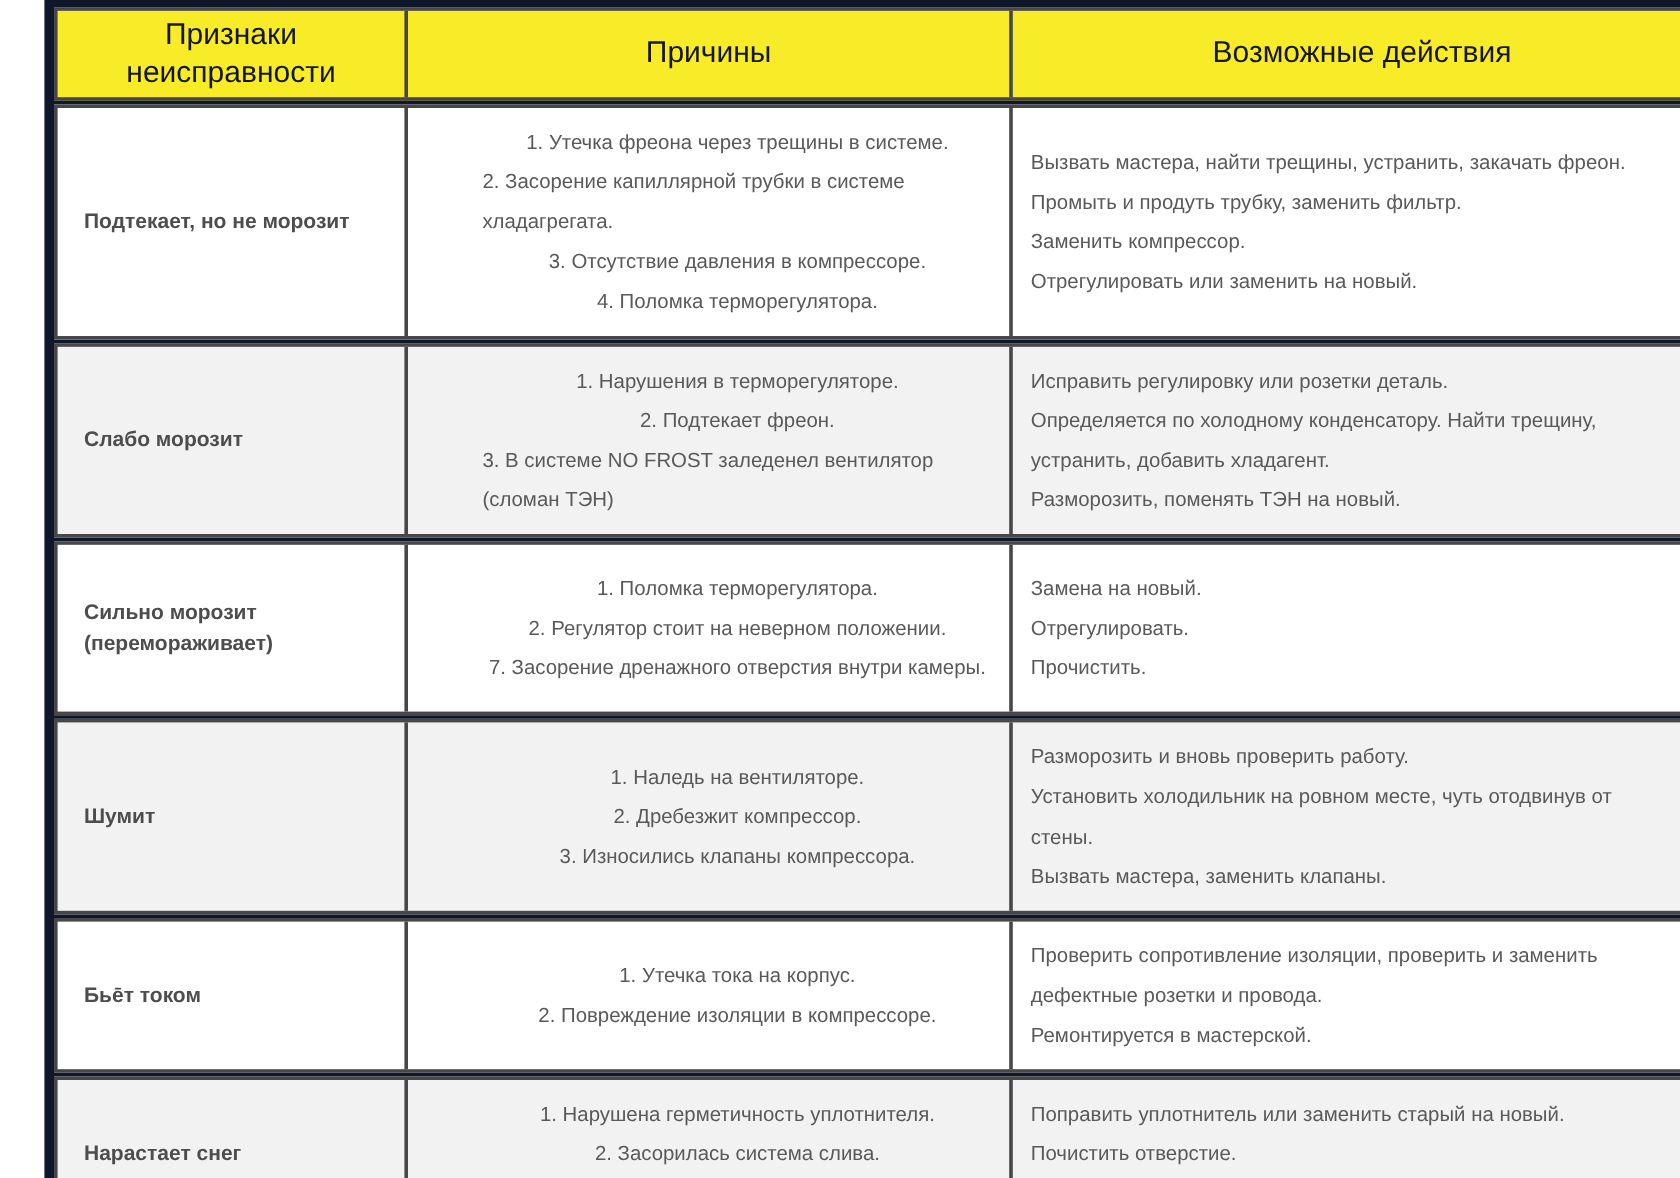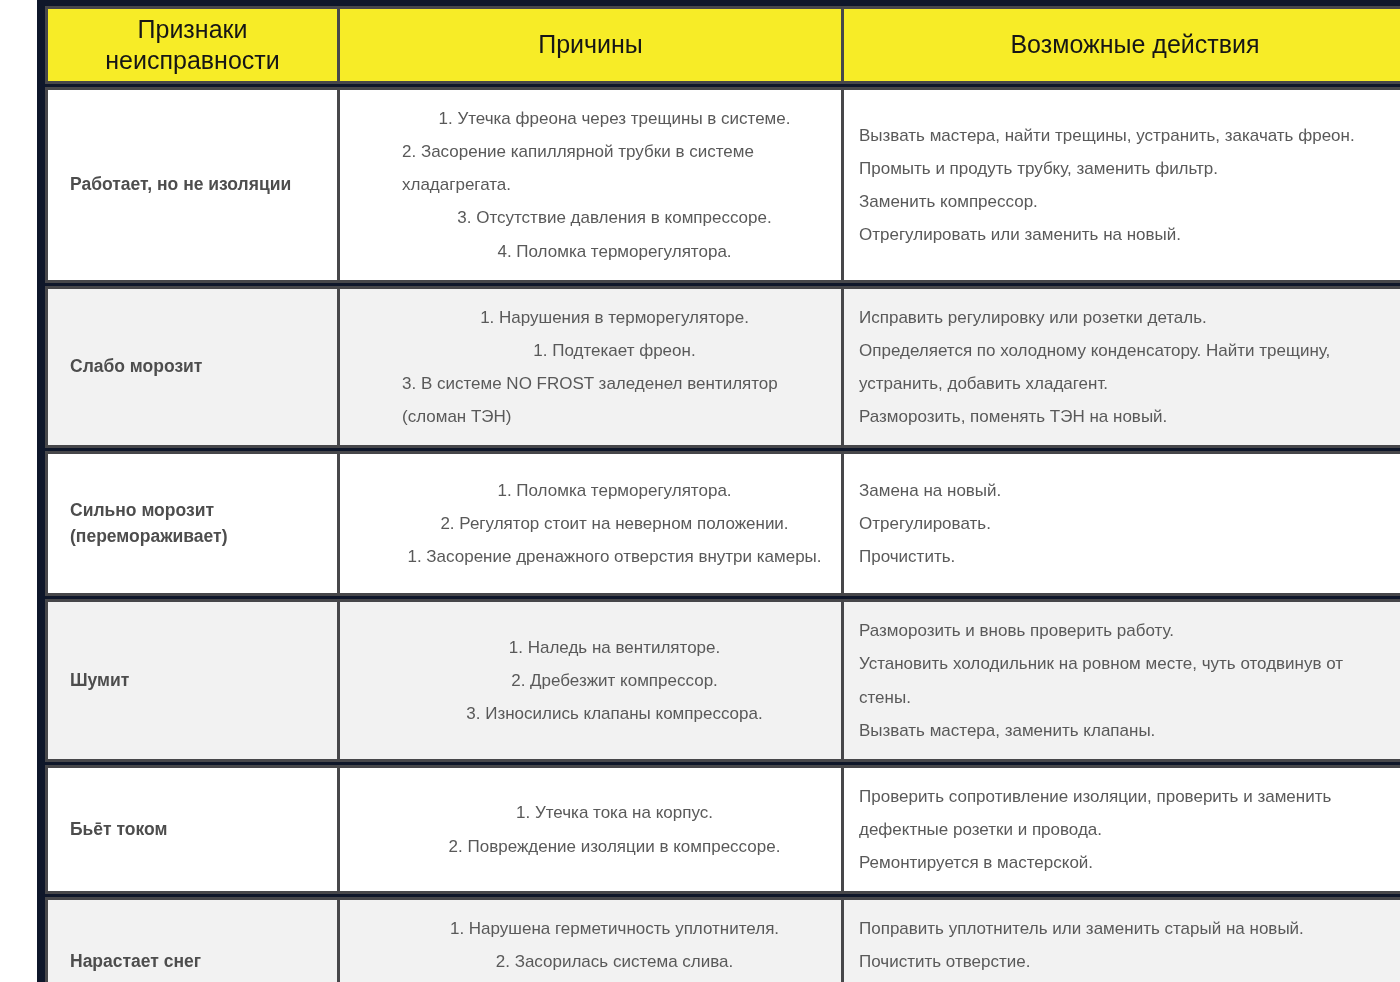"Работает, но не изоляции" div.cell { text: Работает, но не изоляции -> Подтекает, но не морозит }
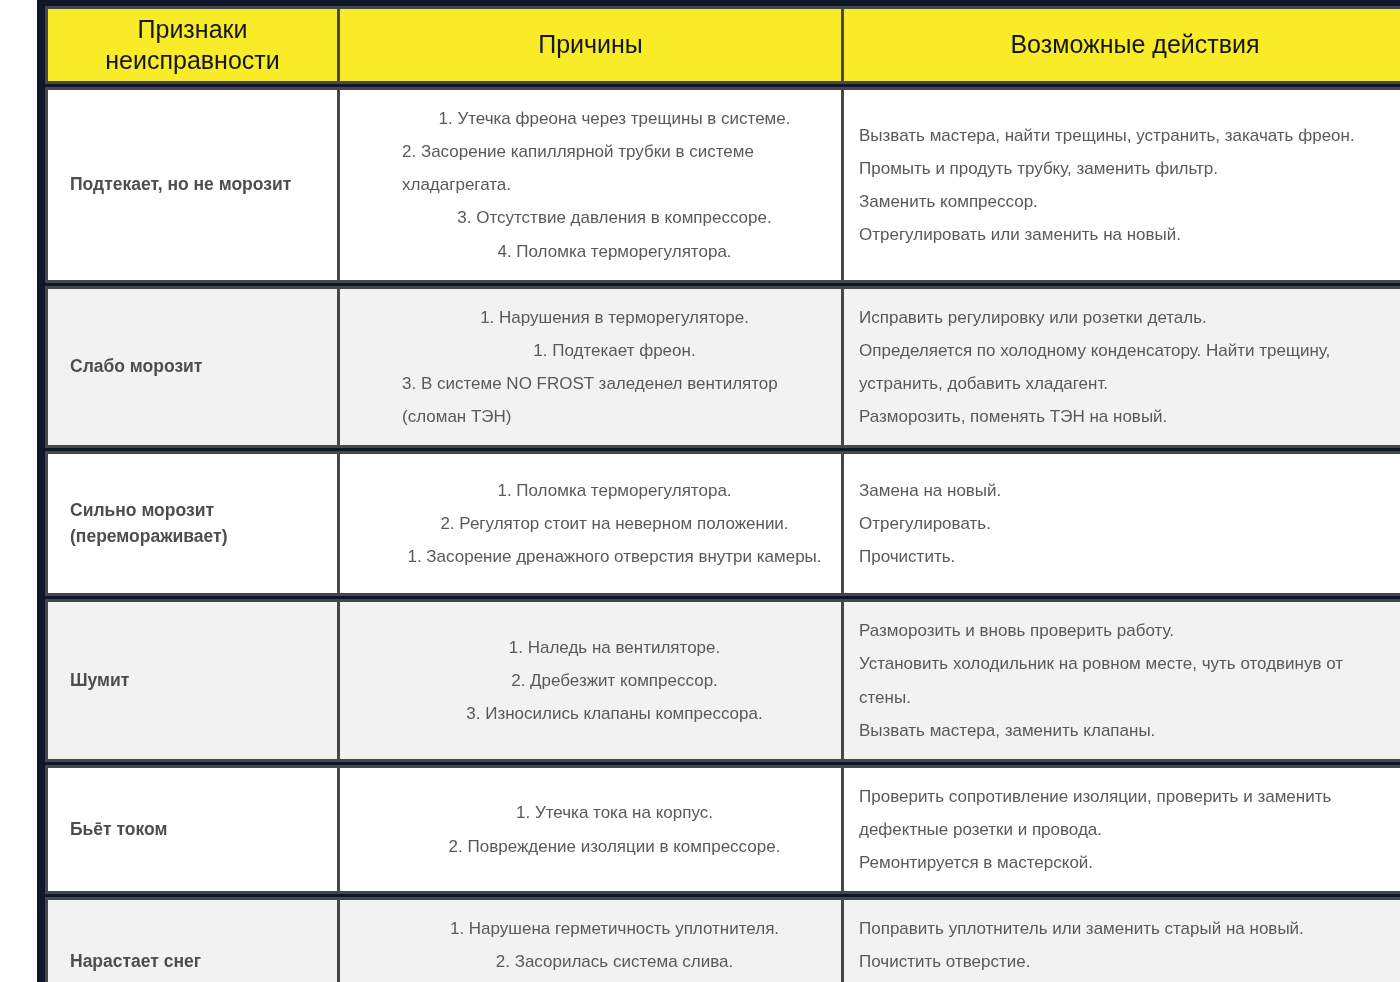"1. Подтекает фреон." div.line { text: 1 -> 2 }
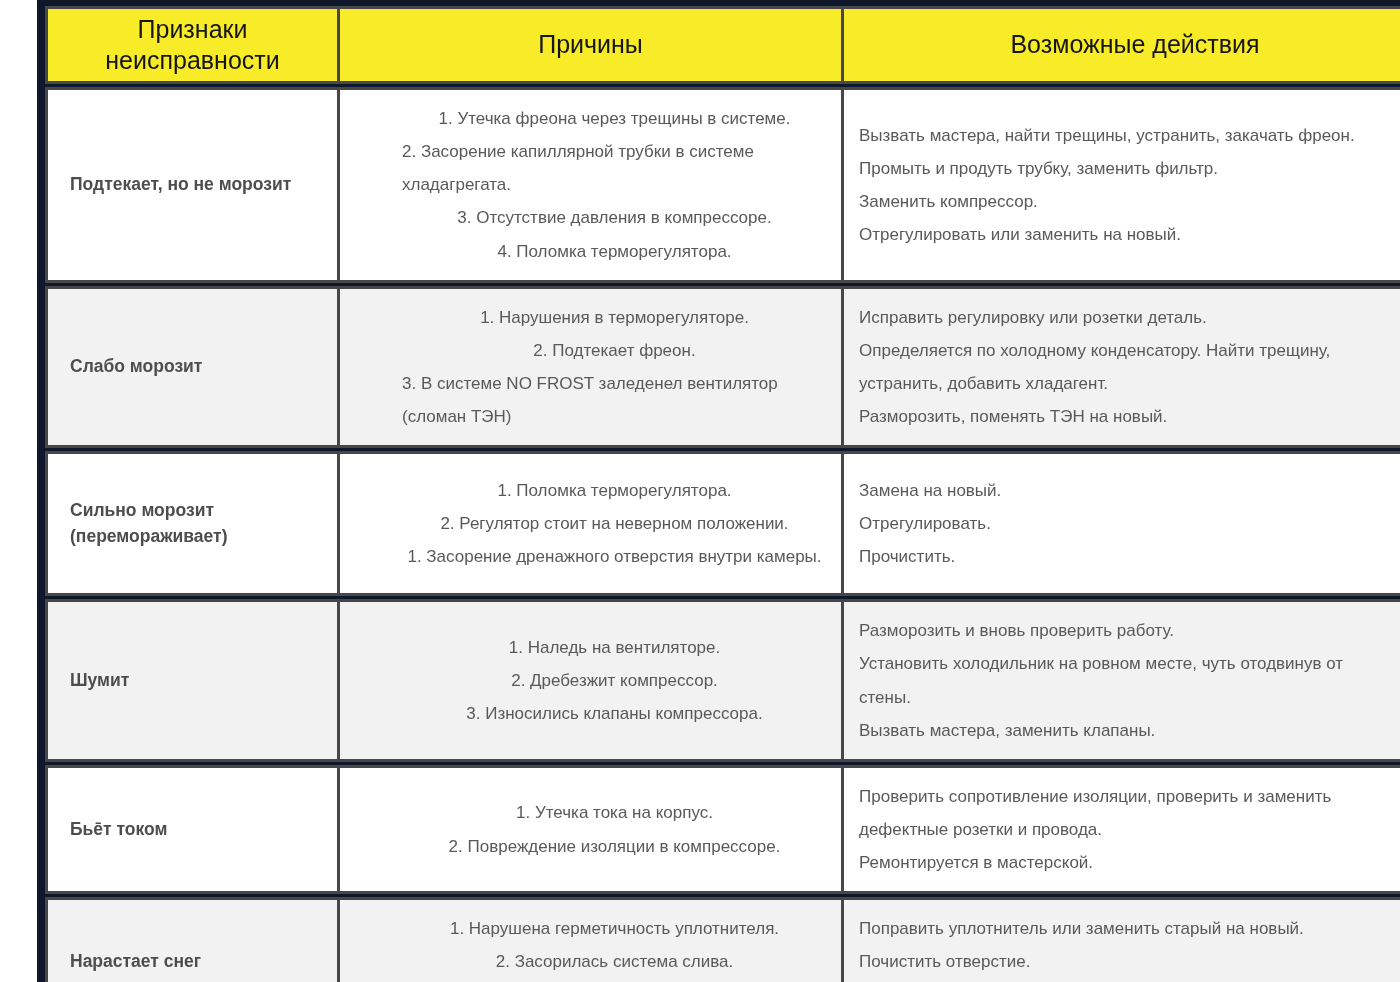"1. Засорение дренажного отверстия внутри" div.line { text: 1 -> 7 }
